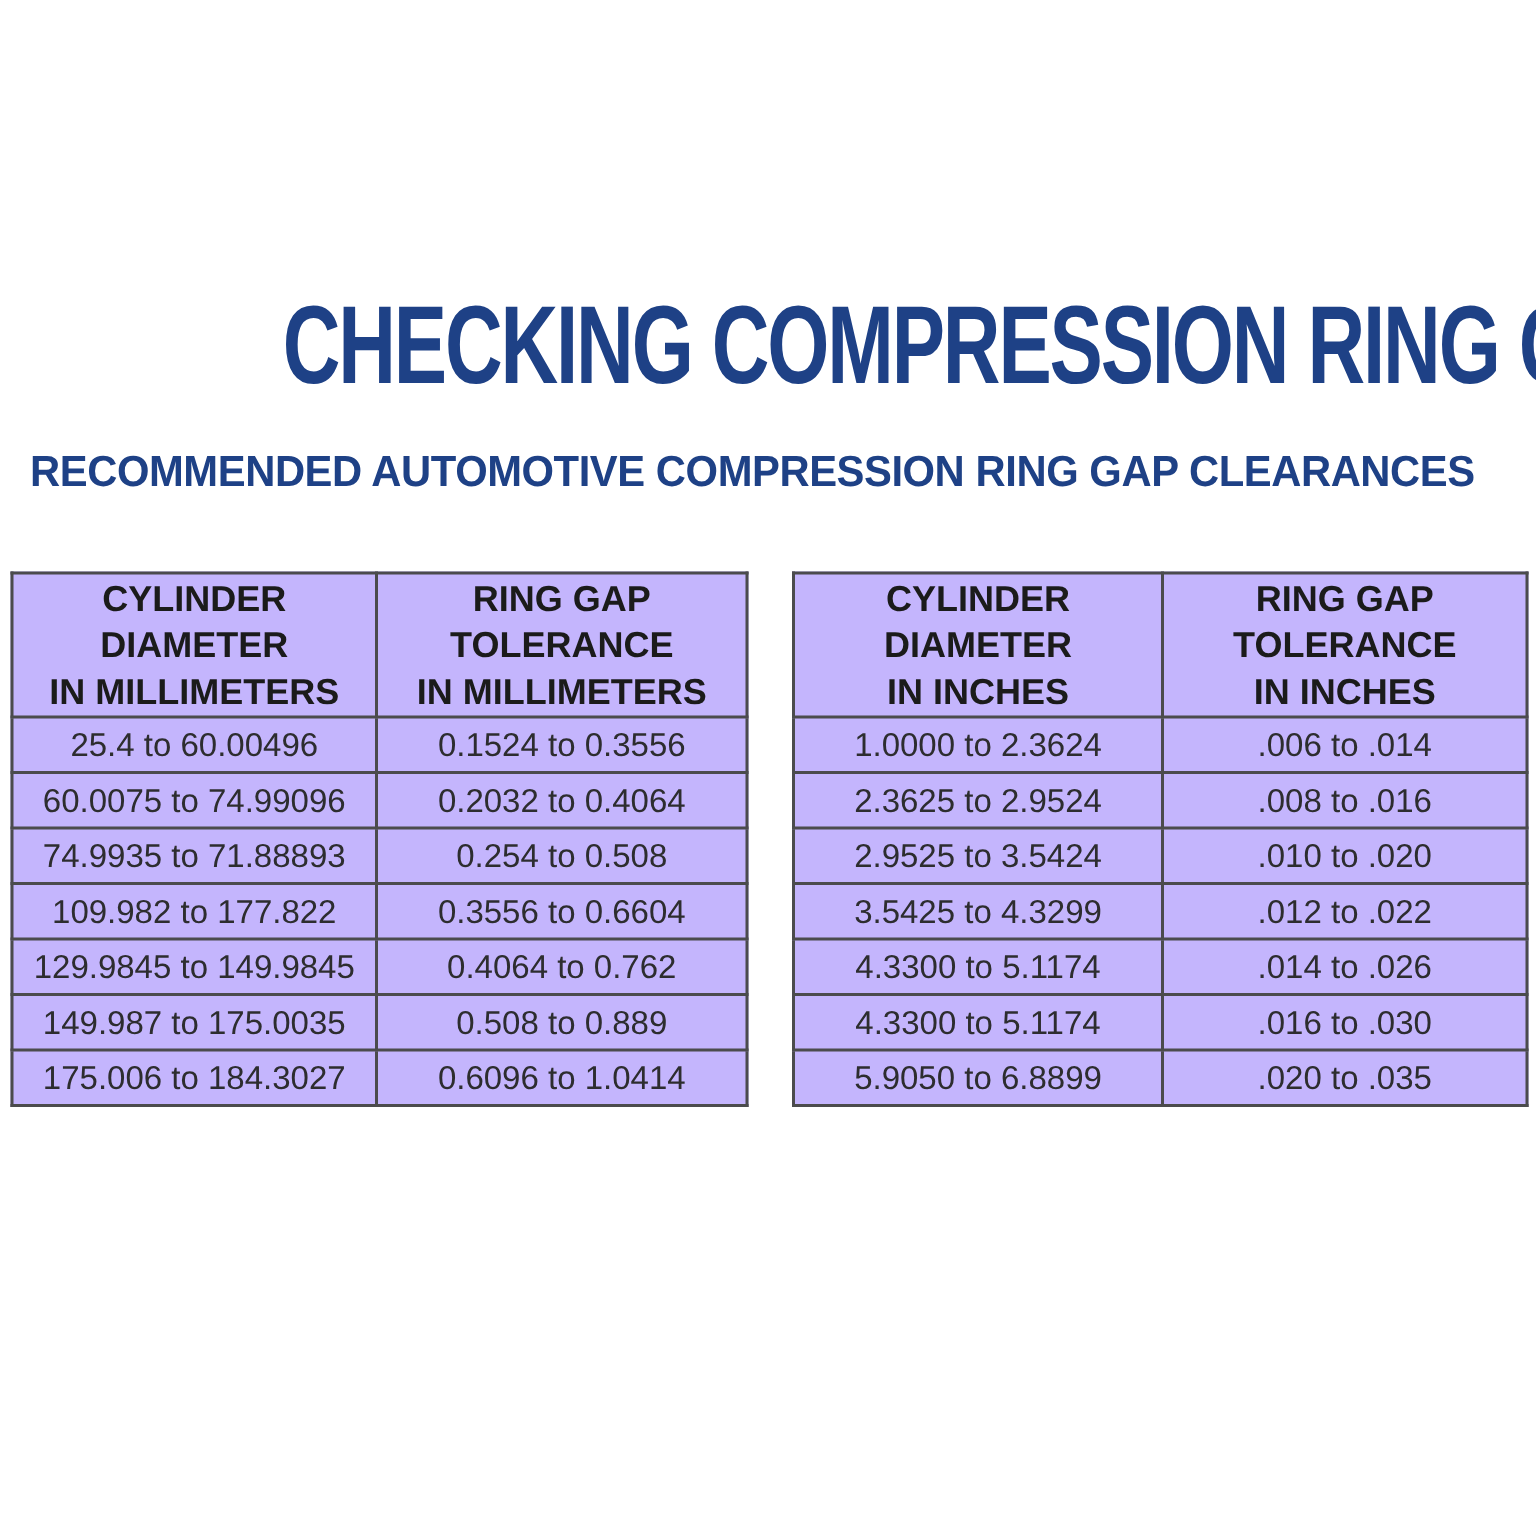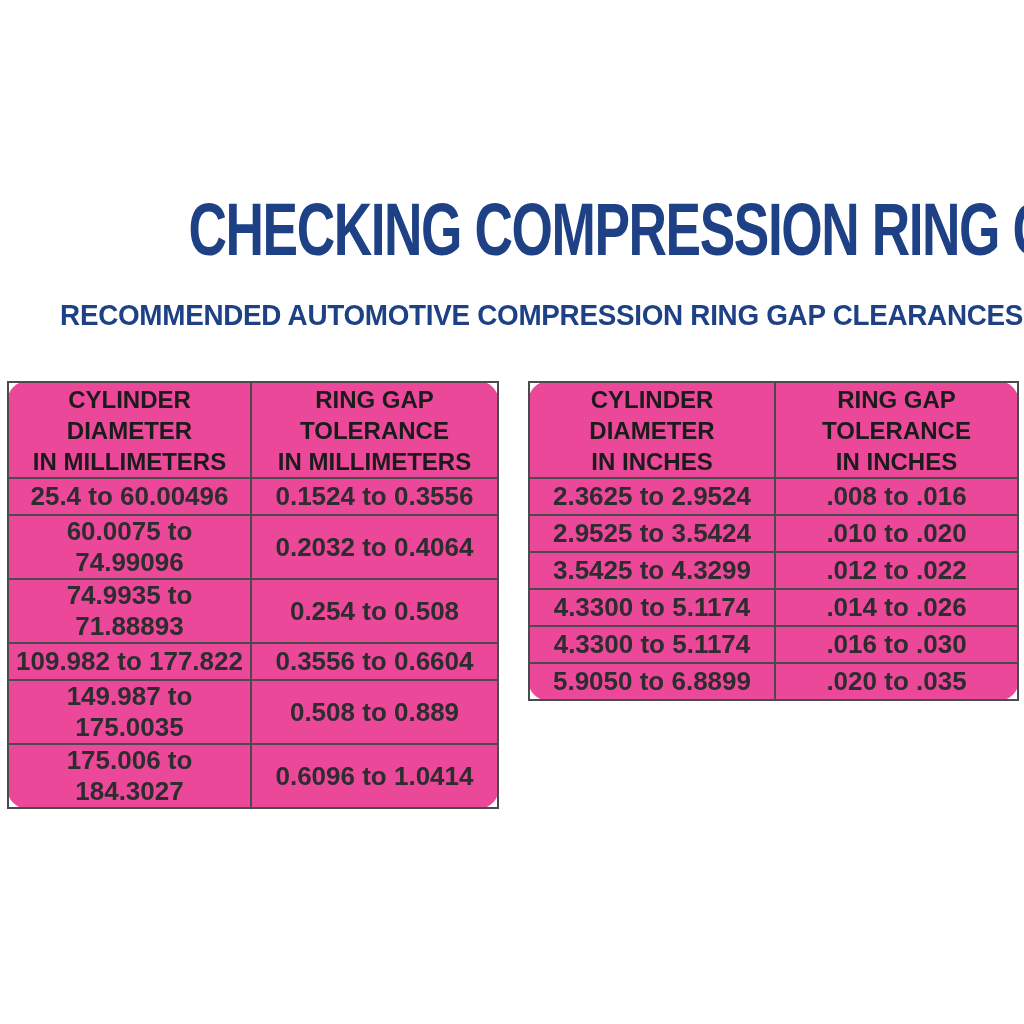"RECOMMENDED AUTOMOTIVE COMPRESSION RING" .subtitle-wrap { padding-left: 40px -> none }
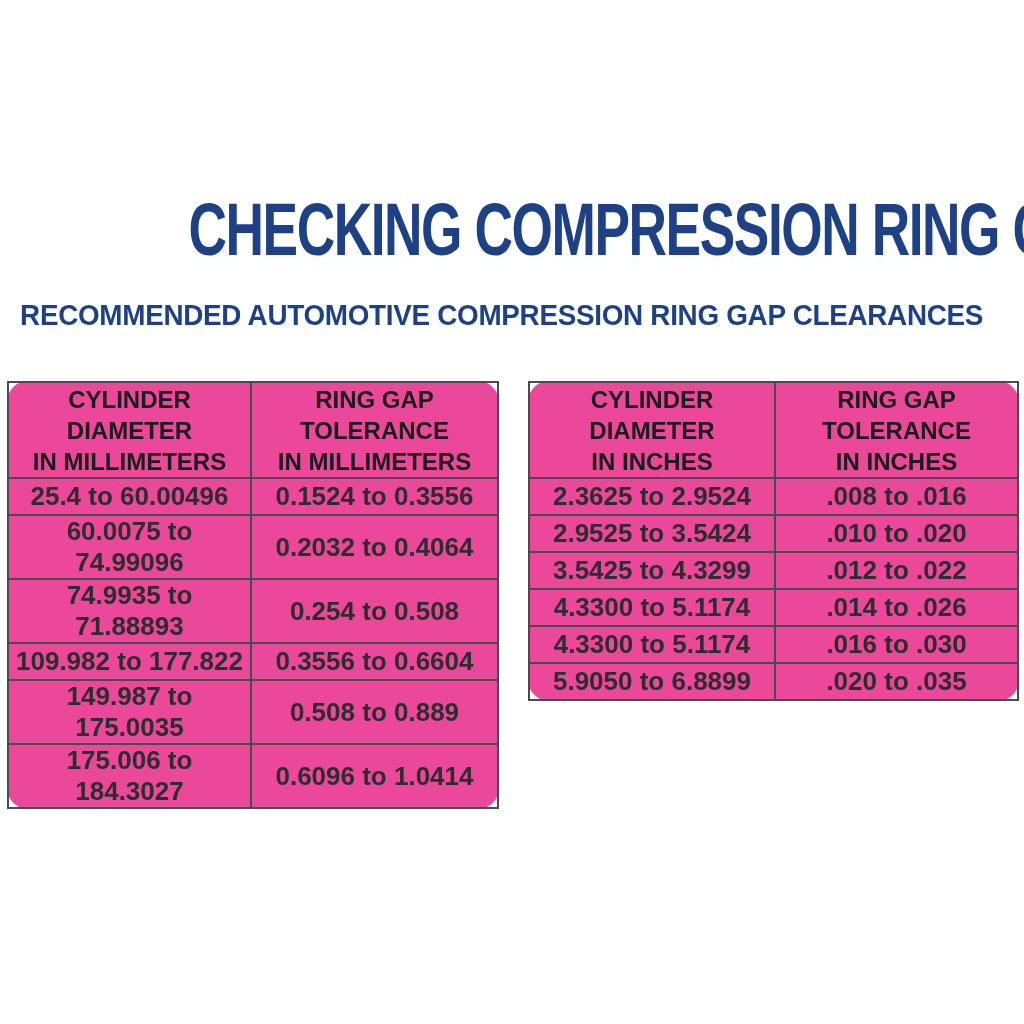"CYLINDER" table.gap-table { background: #ec4899 -> #c4b5fd; border-radius: 21px -> none }
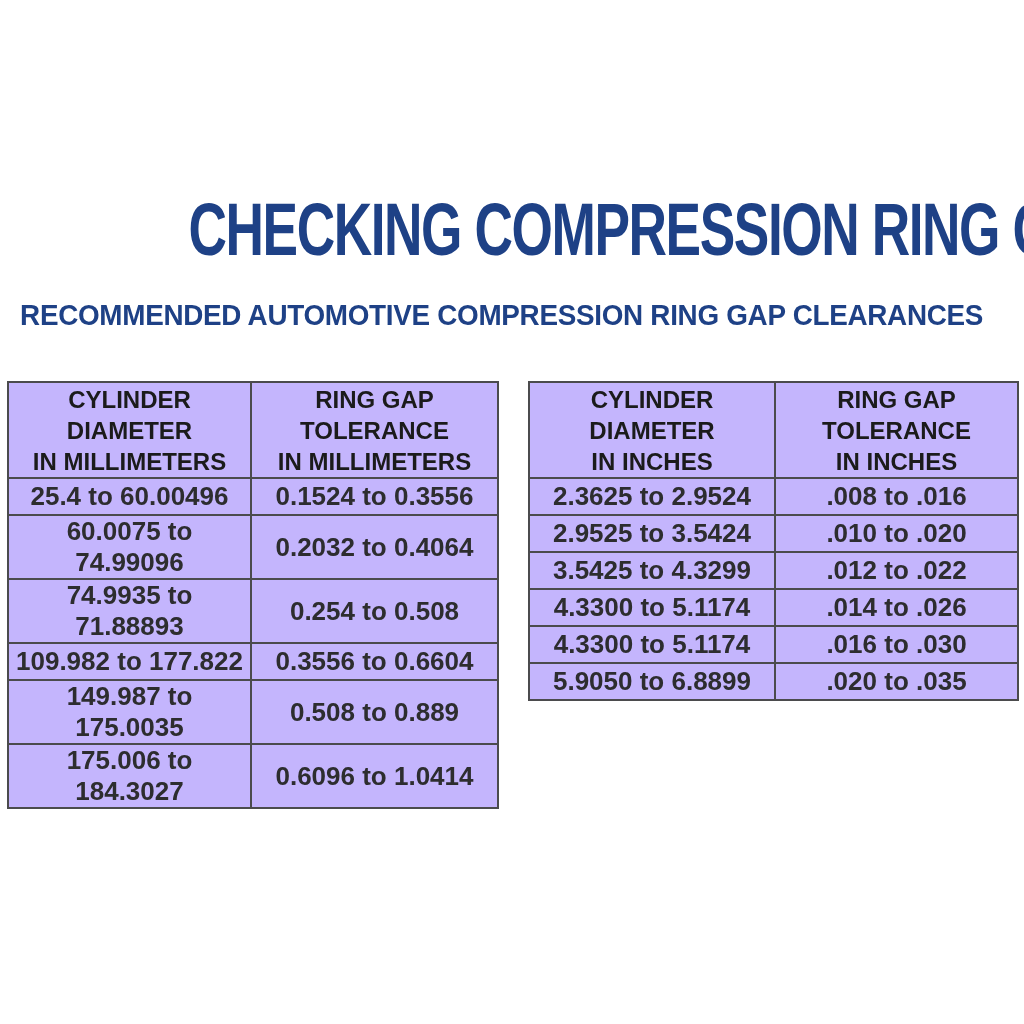"25.4 to 60.00496" table.gap-table td { font-size: 26px -> 22px; font-weight: bold -> normal }
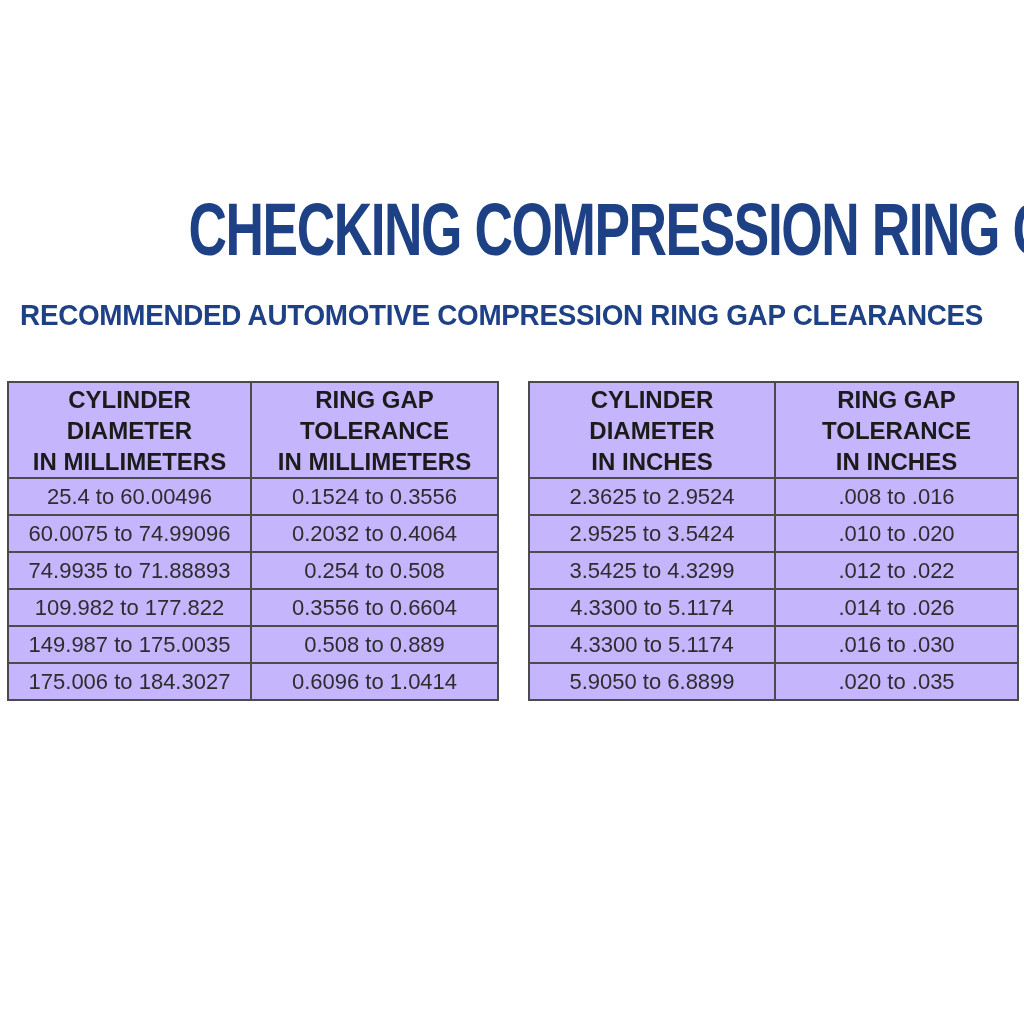"1.0000 to 2.3624" tr { html: none -> <tr> <td>1.0000 to 2.3624</td> <td>.006 to .014</td> </tr> }
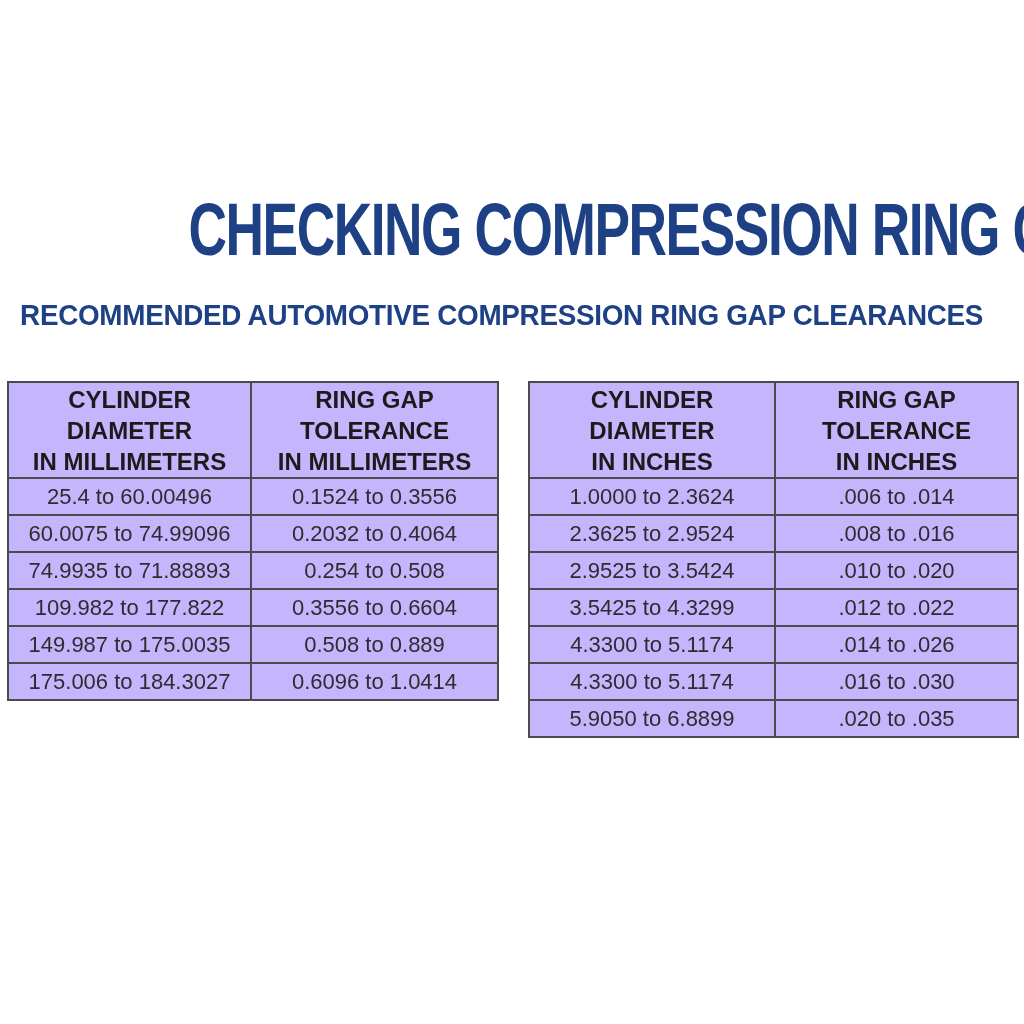"129.9845 to 149.9845" tr { html: none -> <tr> <td>129.9845 to 149.9845</td> <td>0.4064 to 0.762</td> </tr> }
